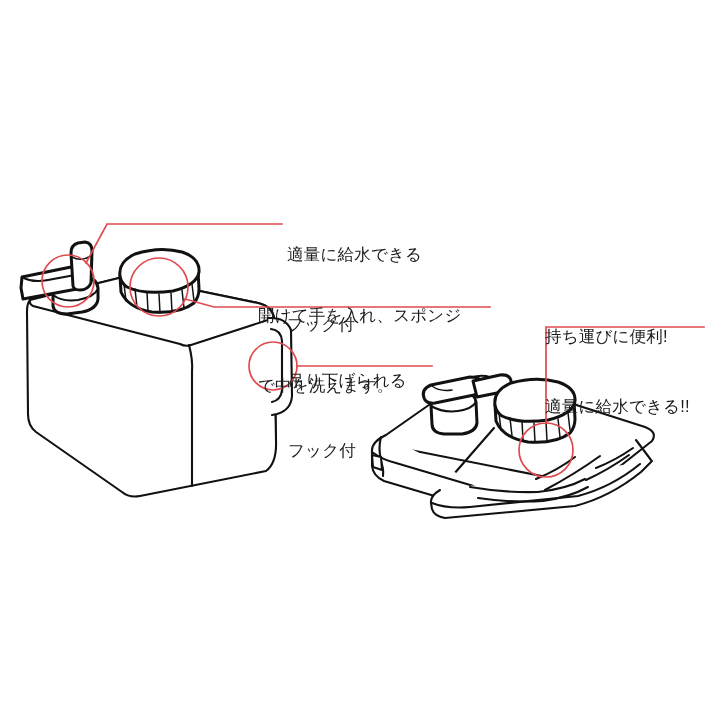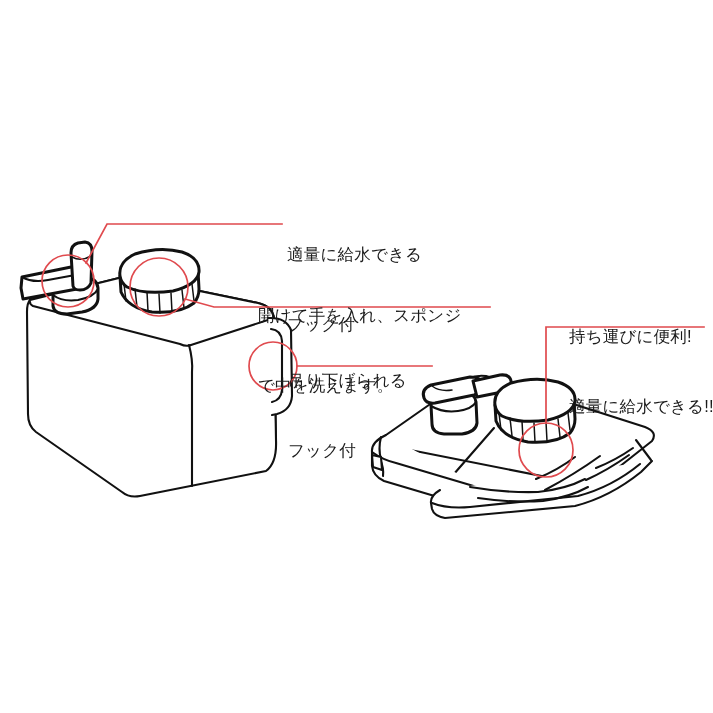"持ち運びに便利!" #cal-fold { padding-left: 24px -> none }
